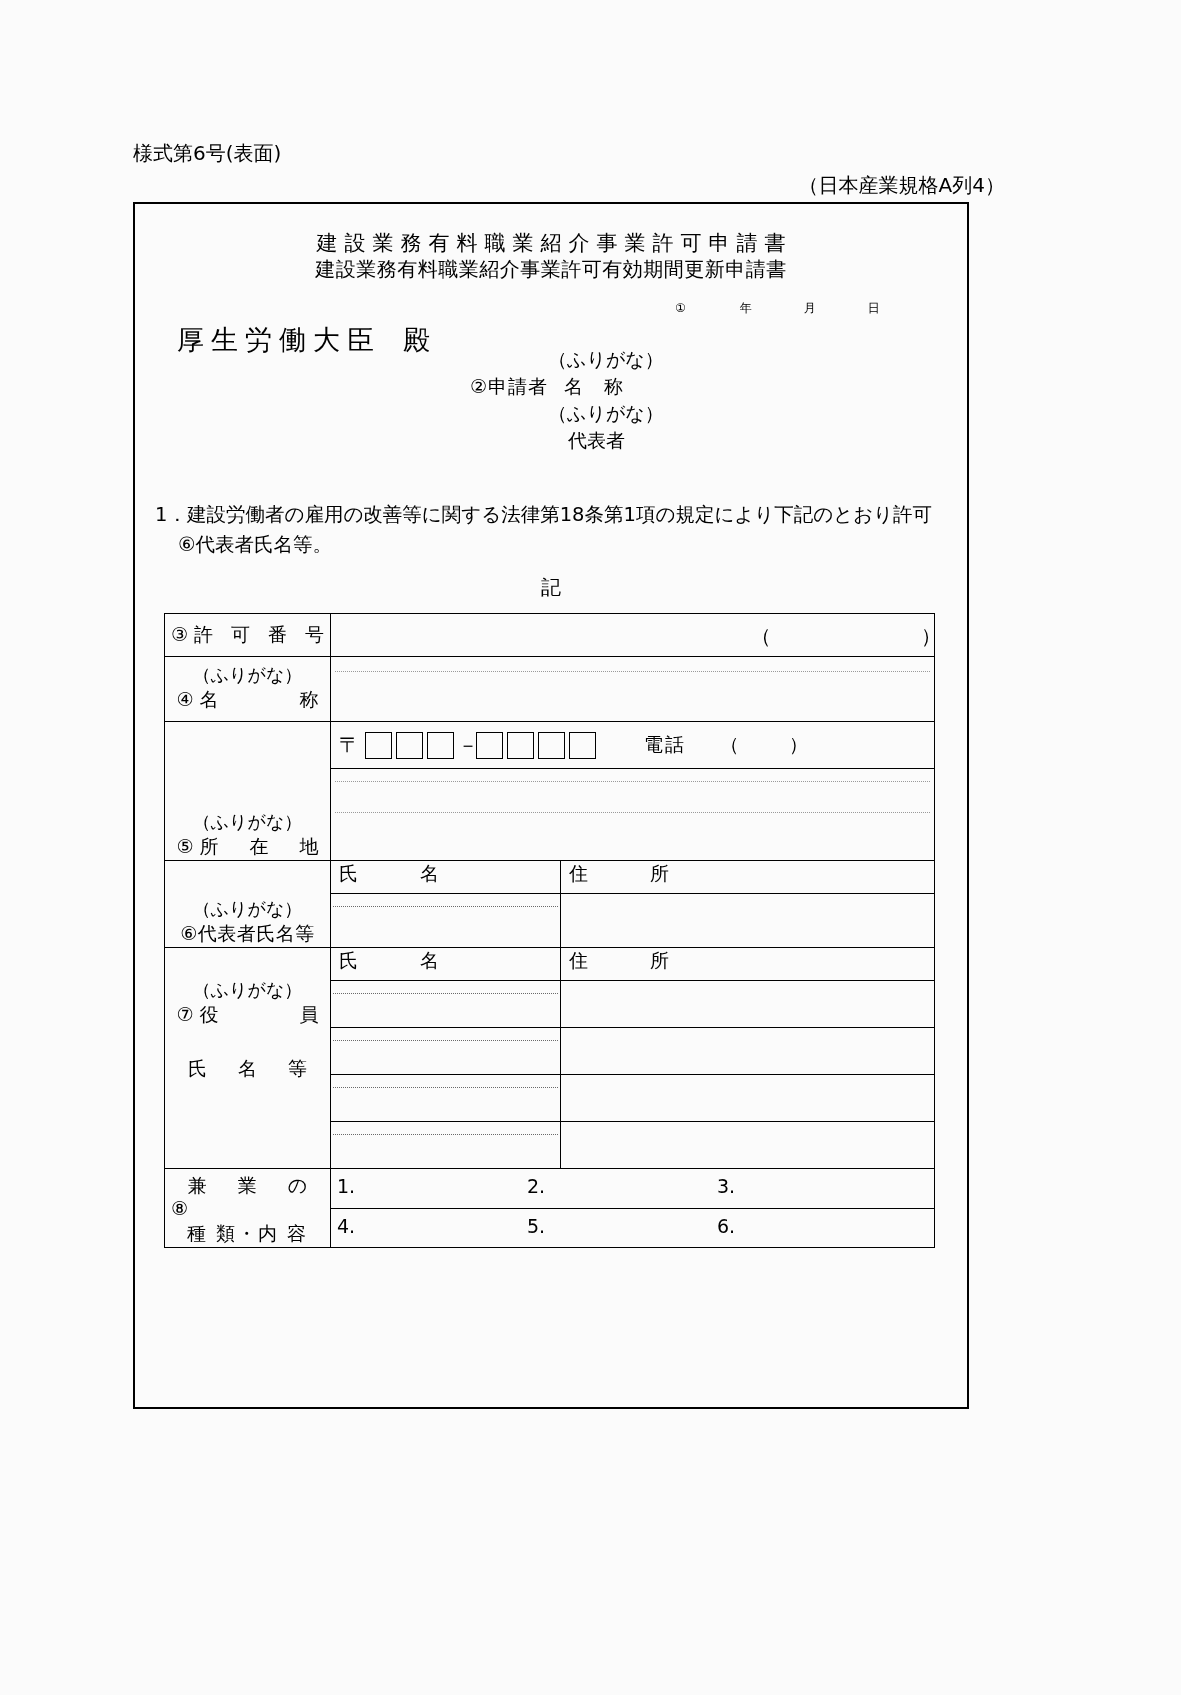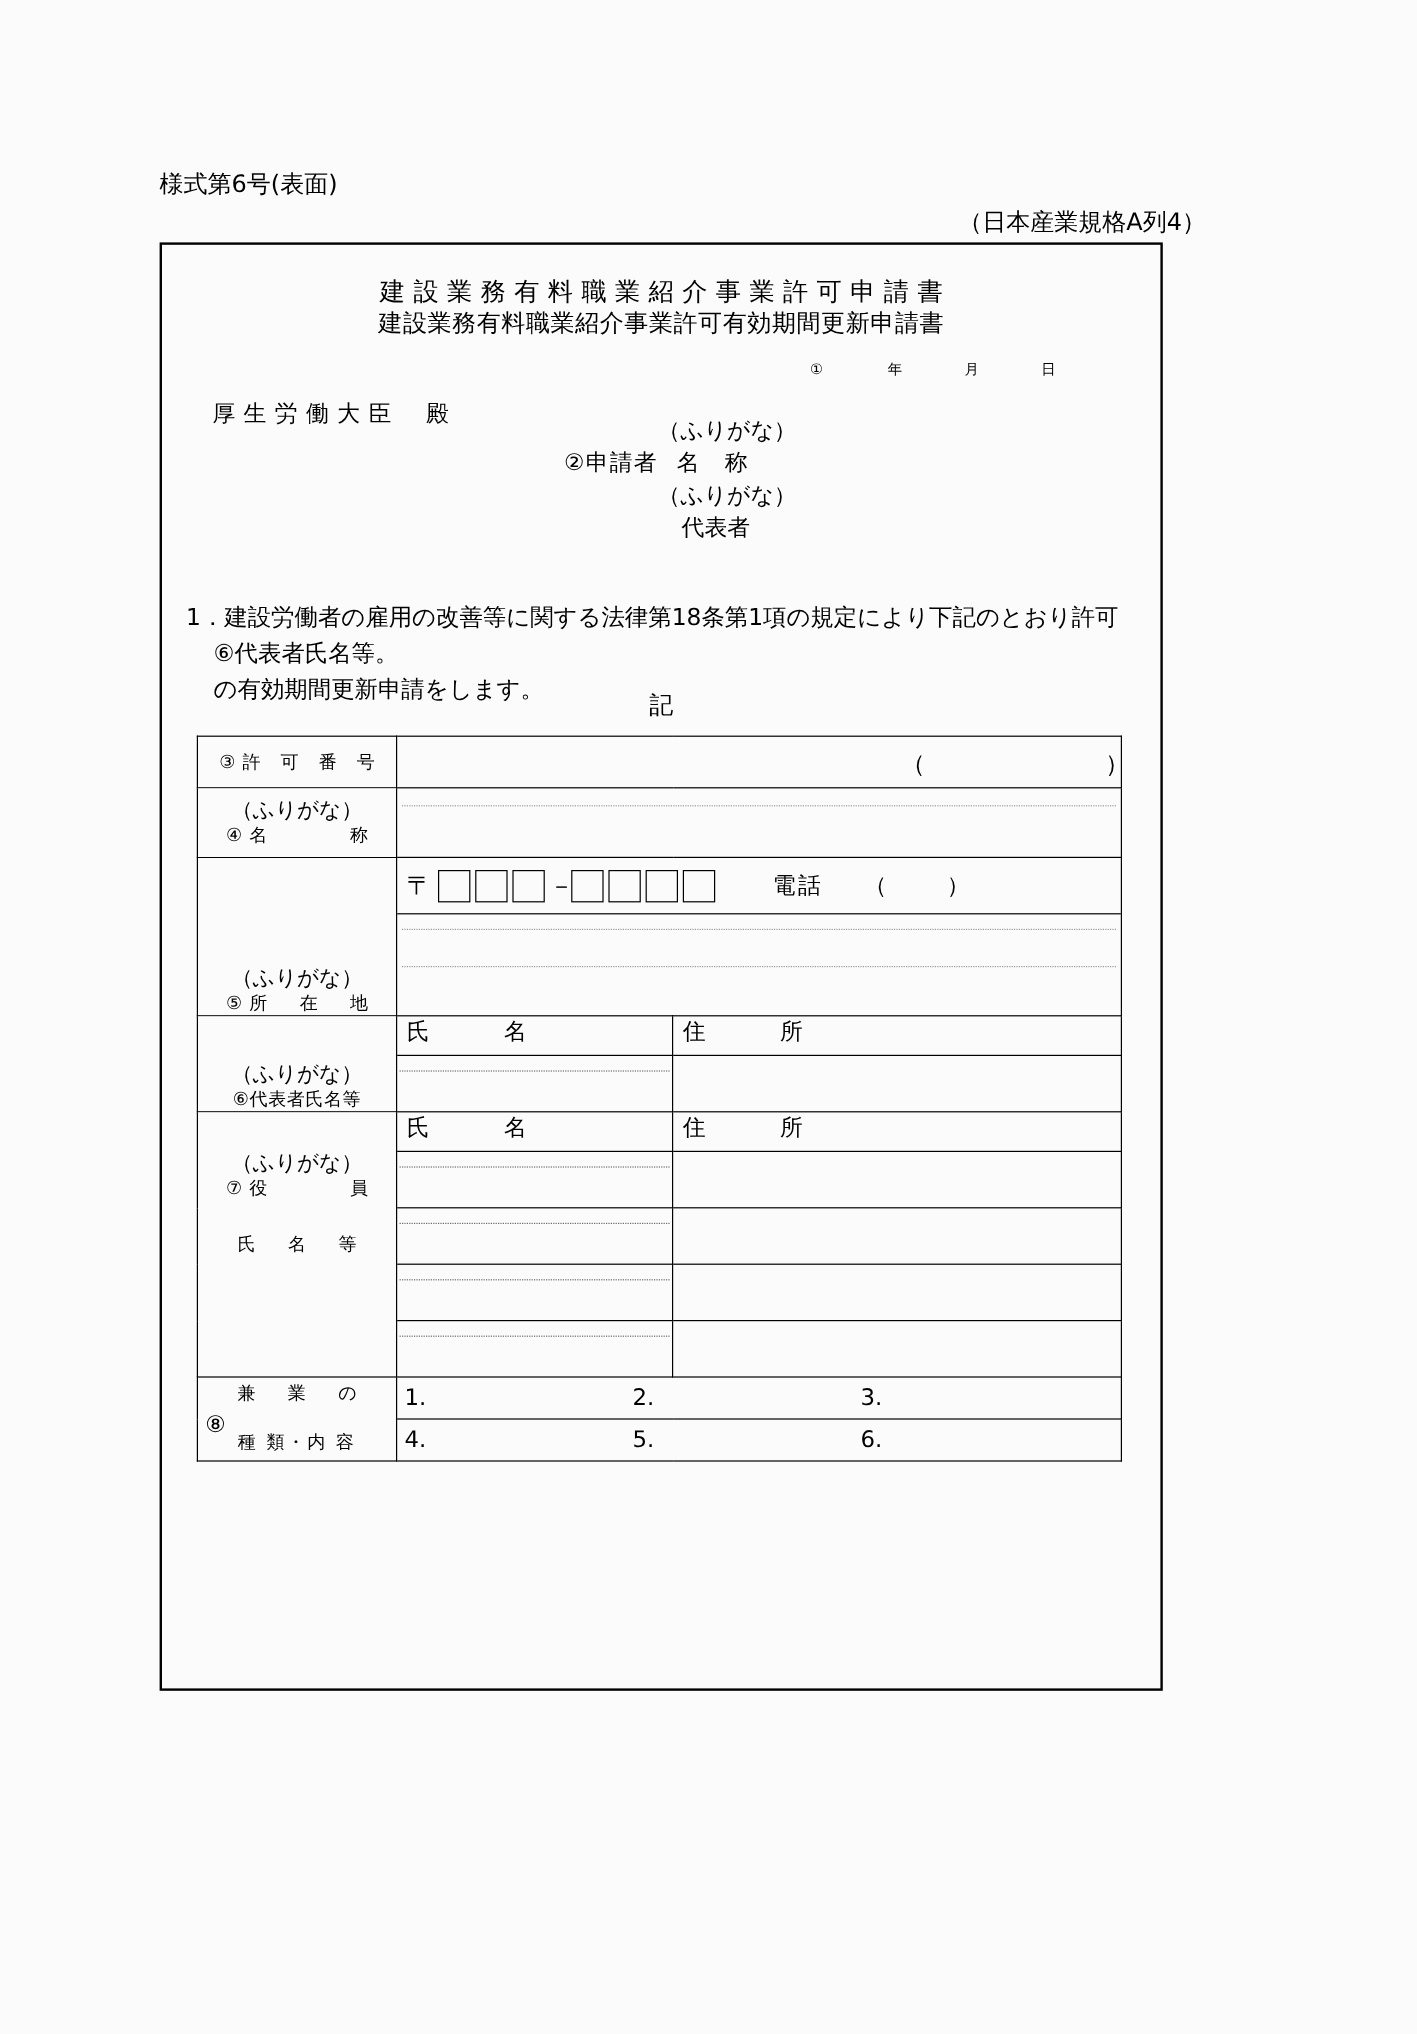"厚生労働大臣 殿" .minister { font-size: 19px -> 27px; top: 128px -> 118px }
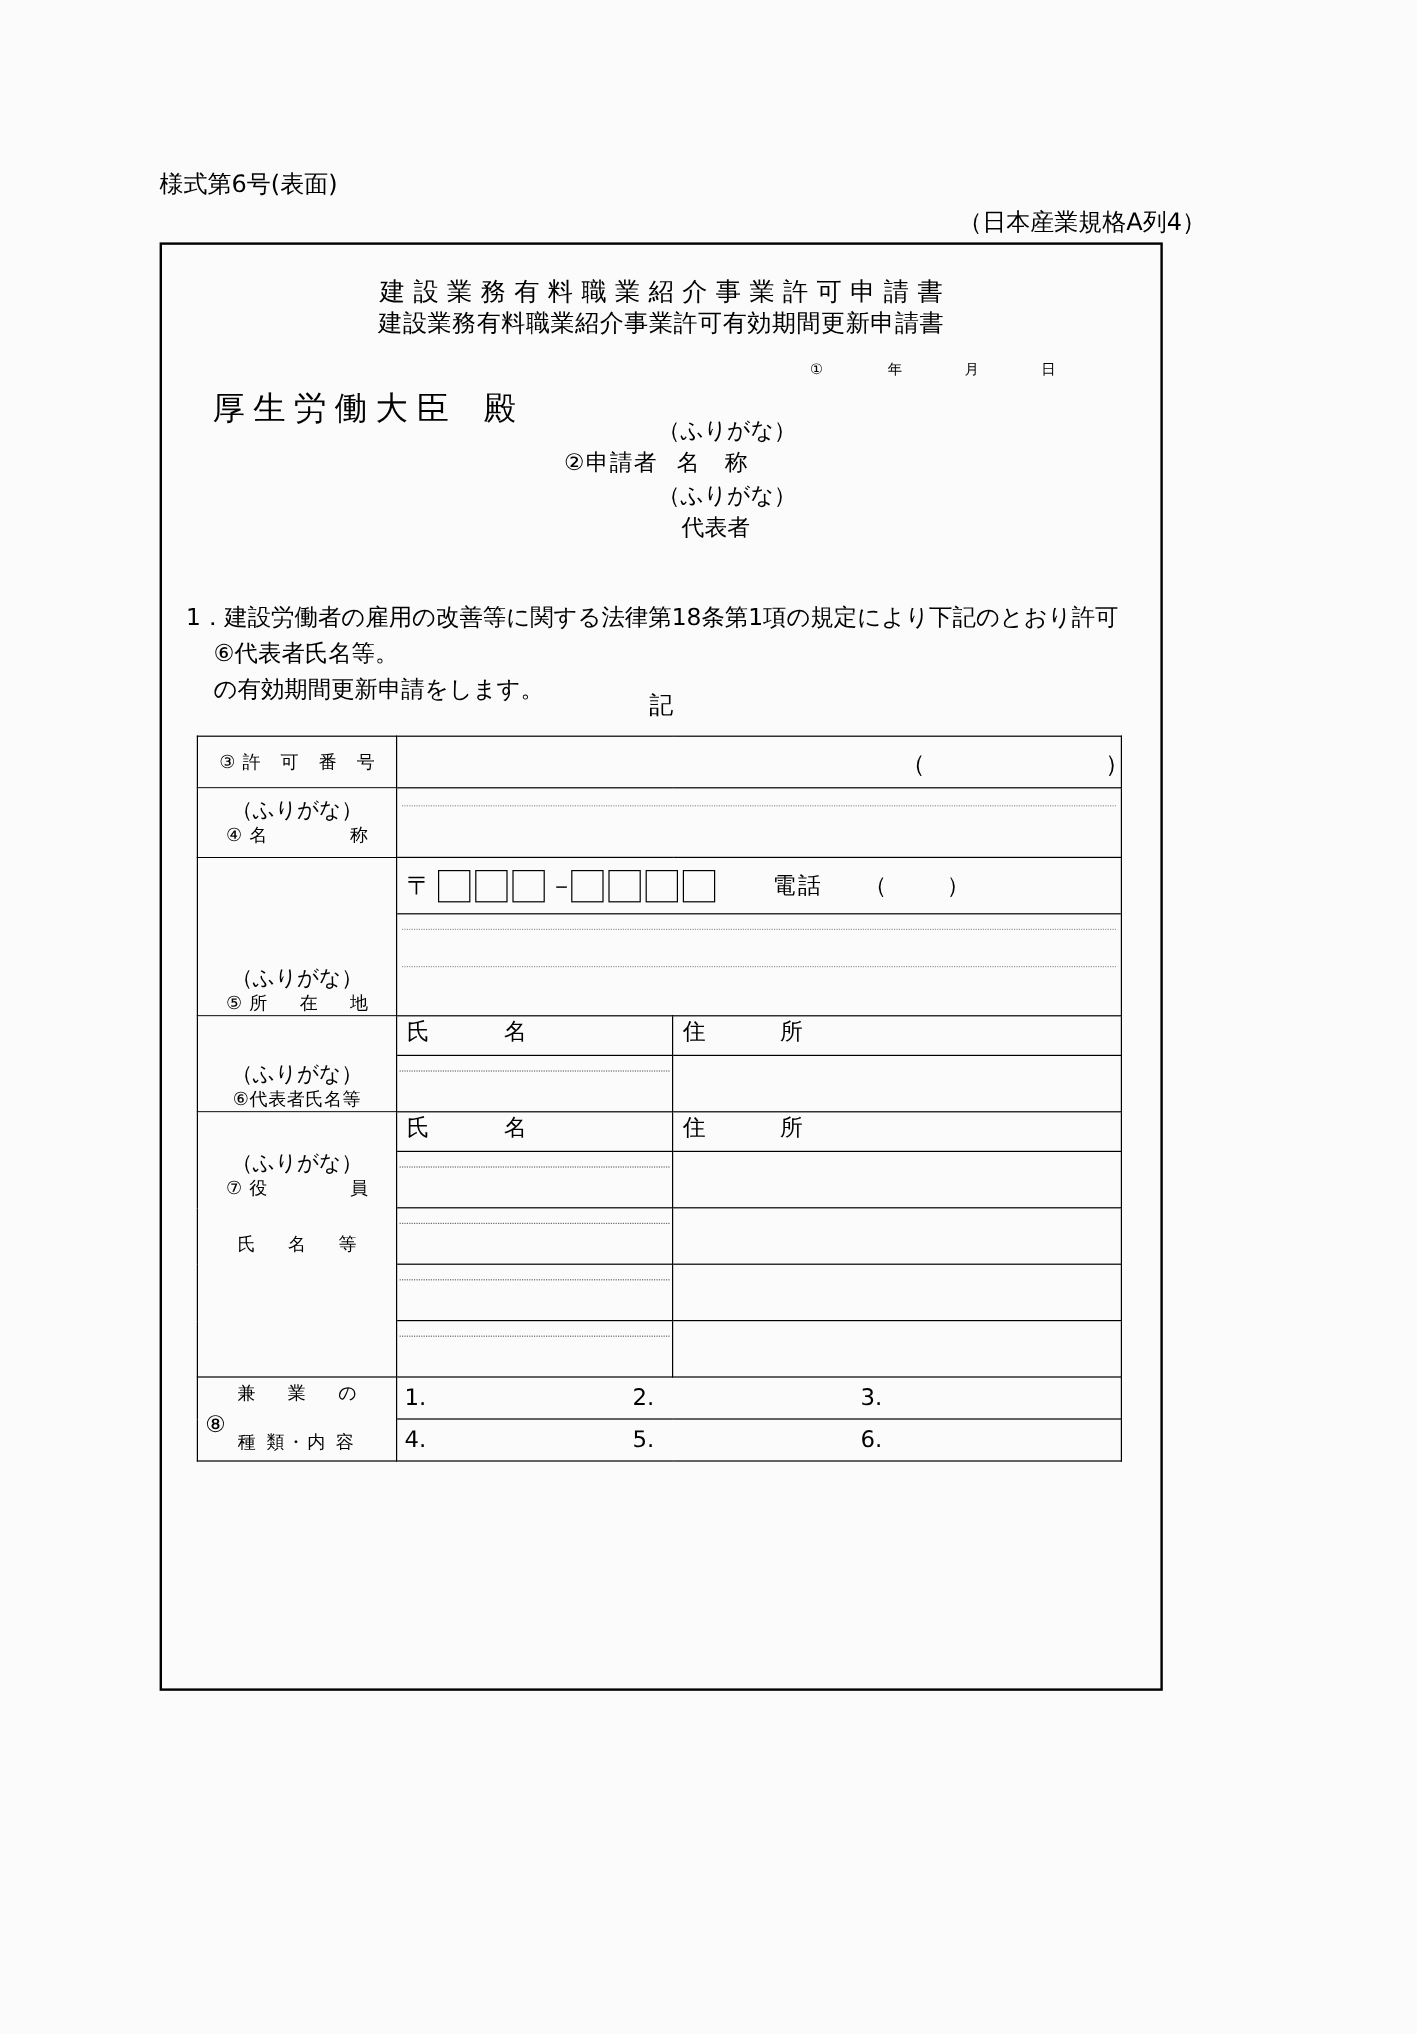"の有効期間更新申請をします。" span.p-cont { html: <span>の有効期間更新申請をします。</span> -> none }
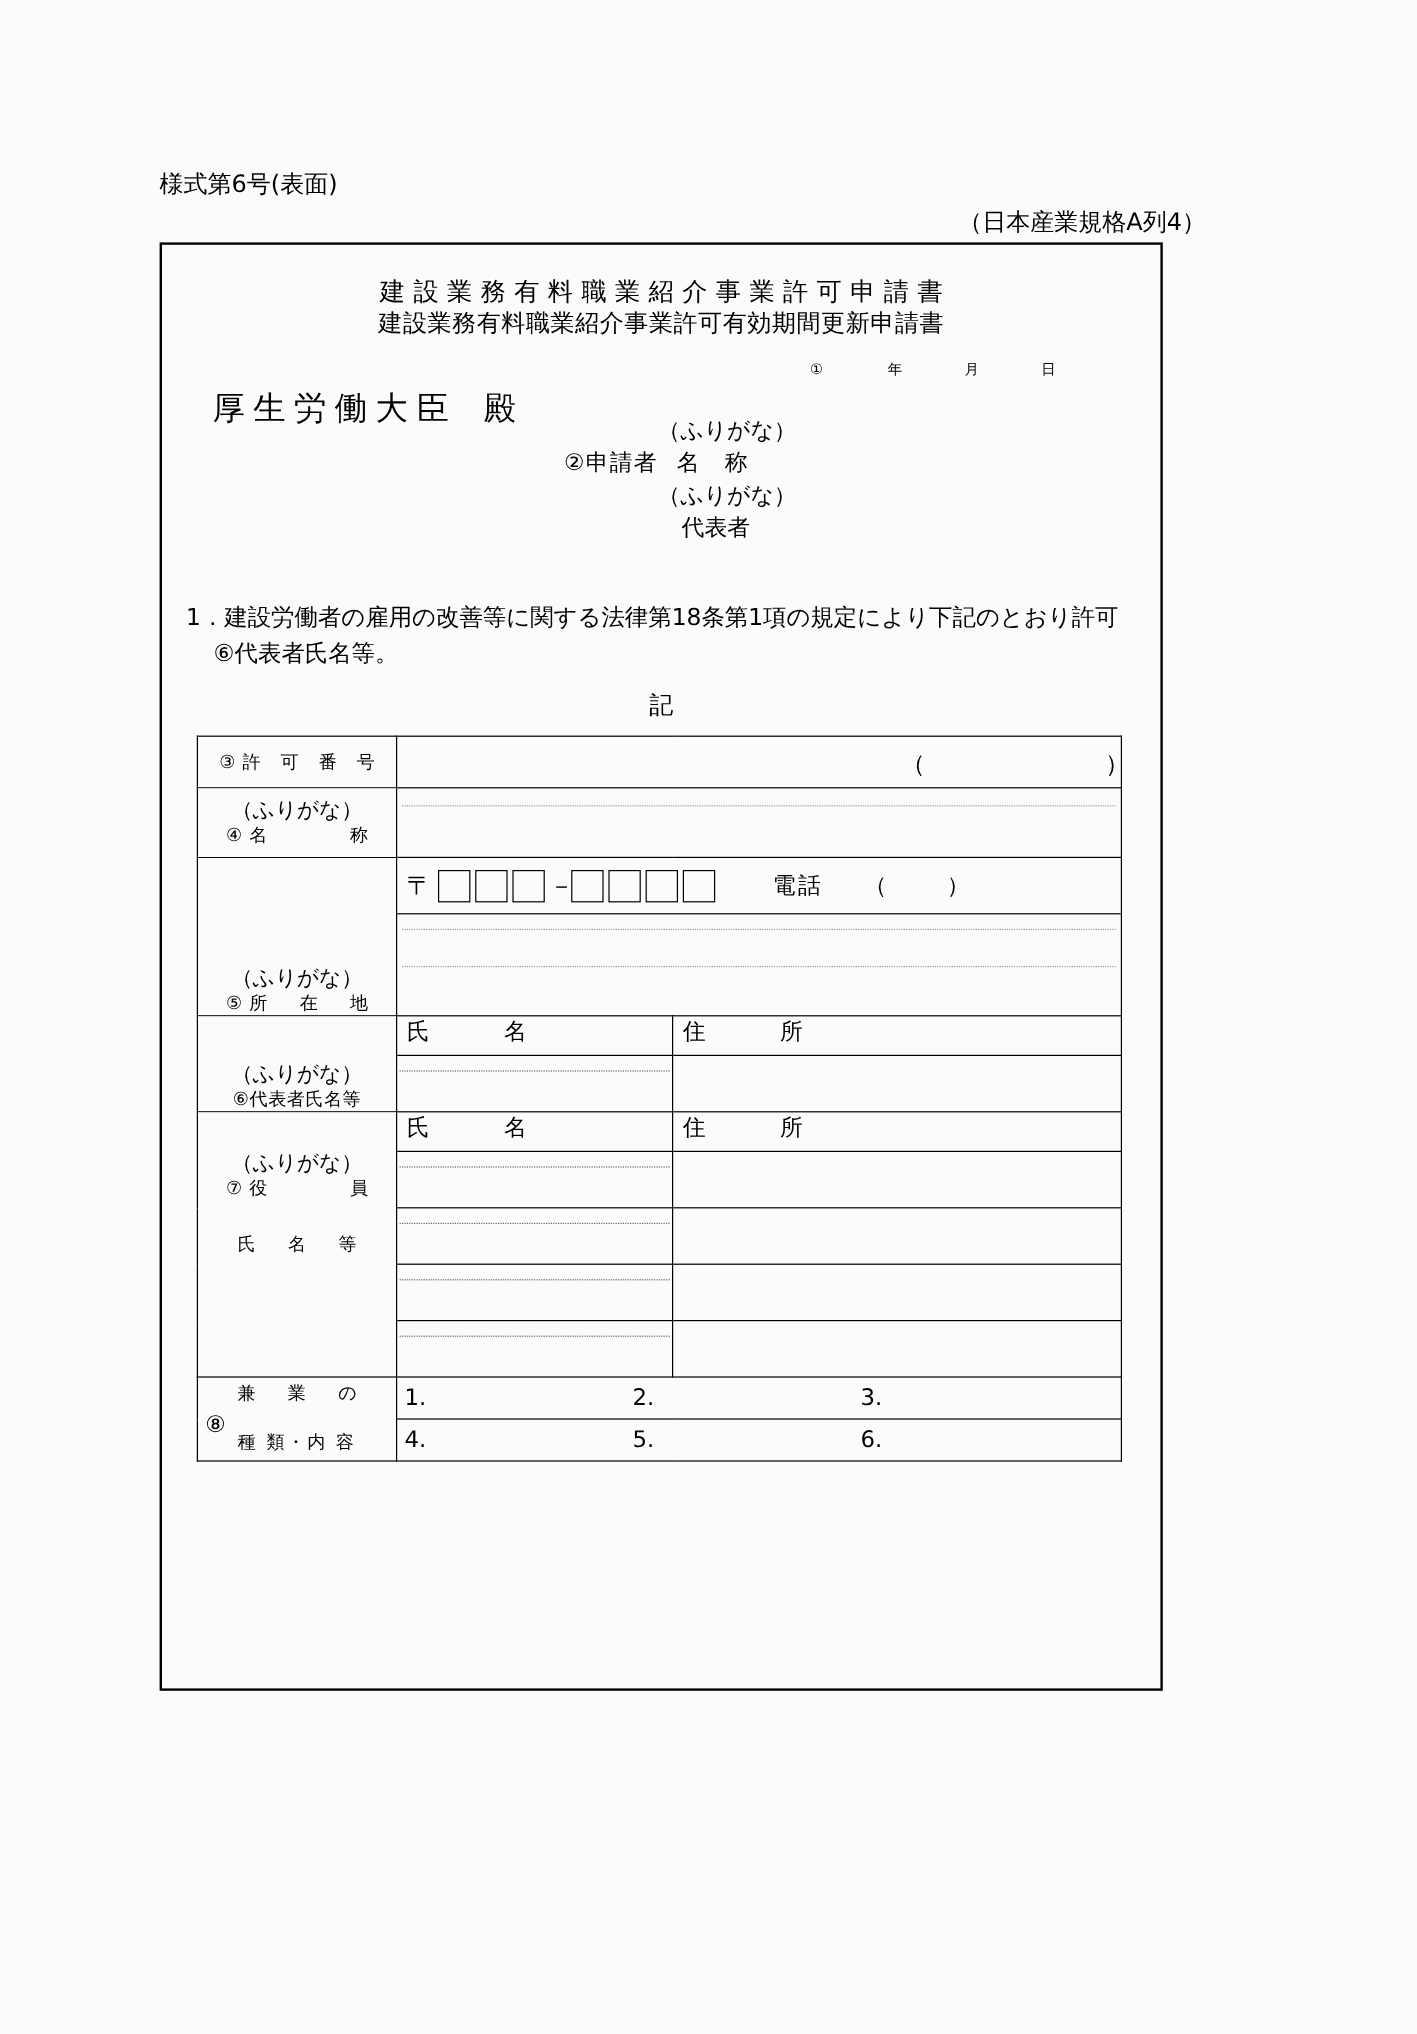"③許 可 番 号" .lbl-txt { font-size: 15px -> 19px }
